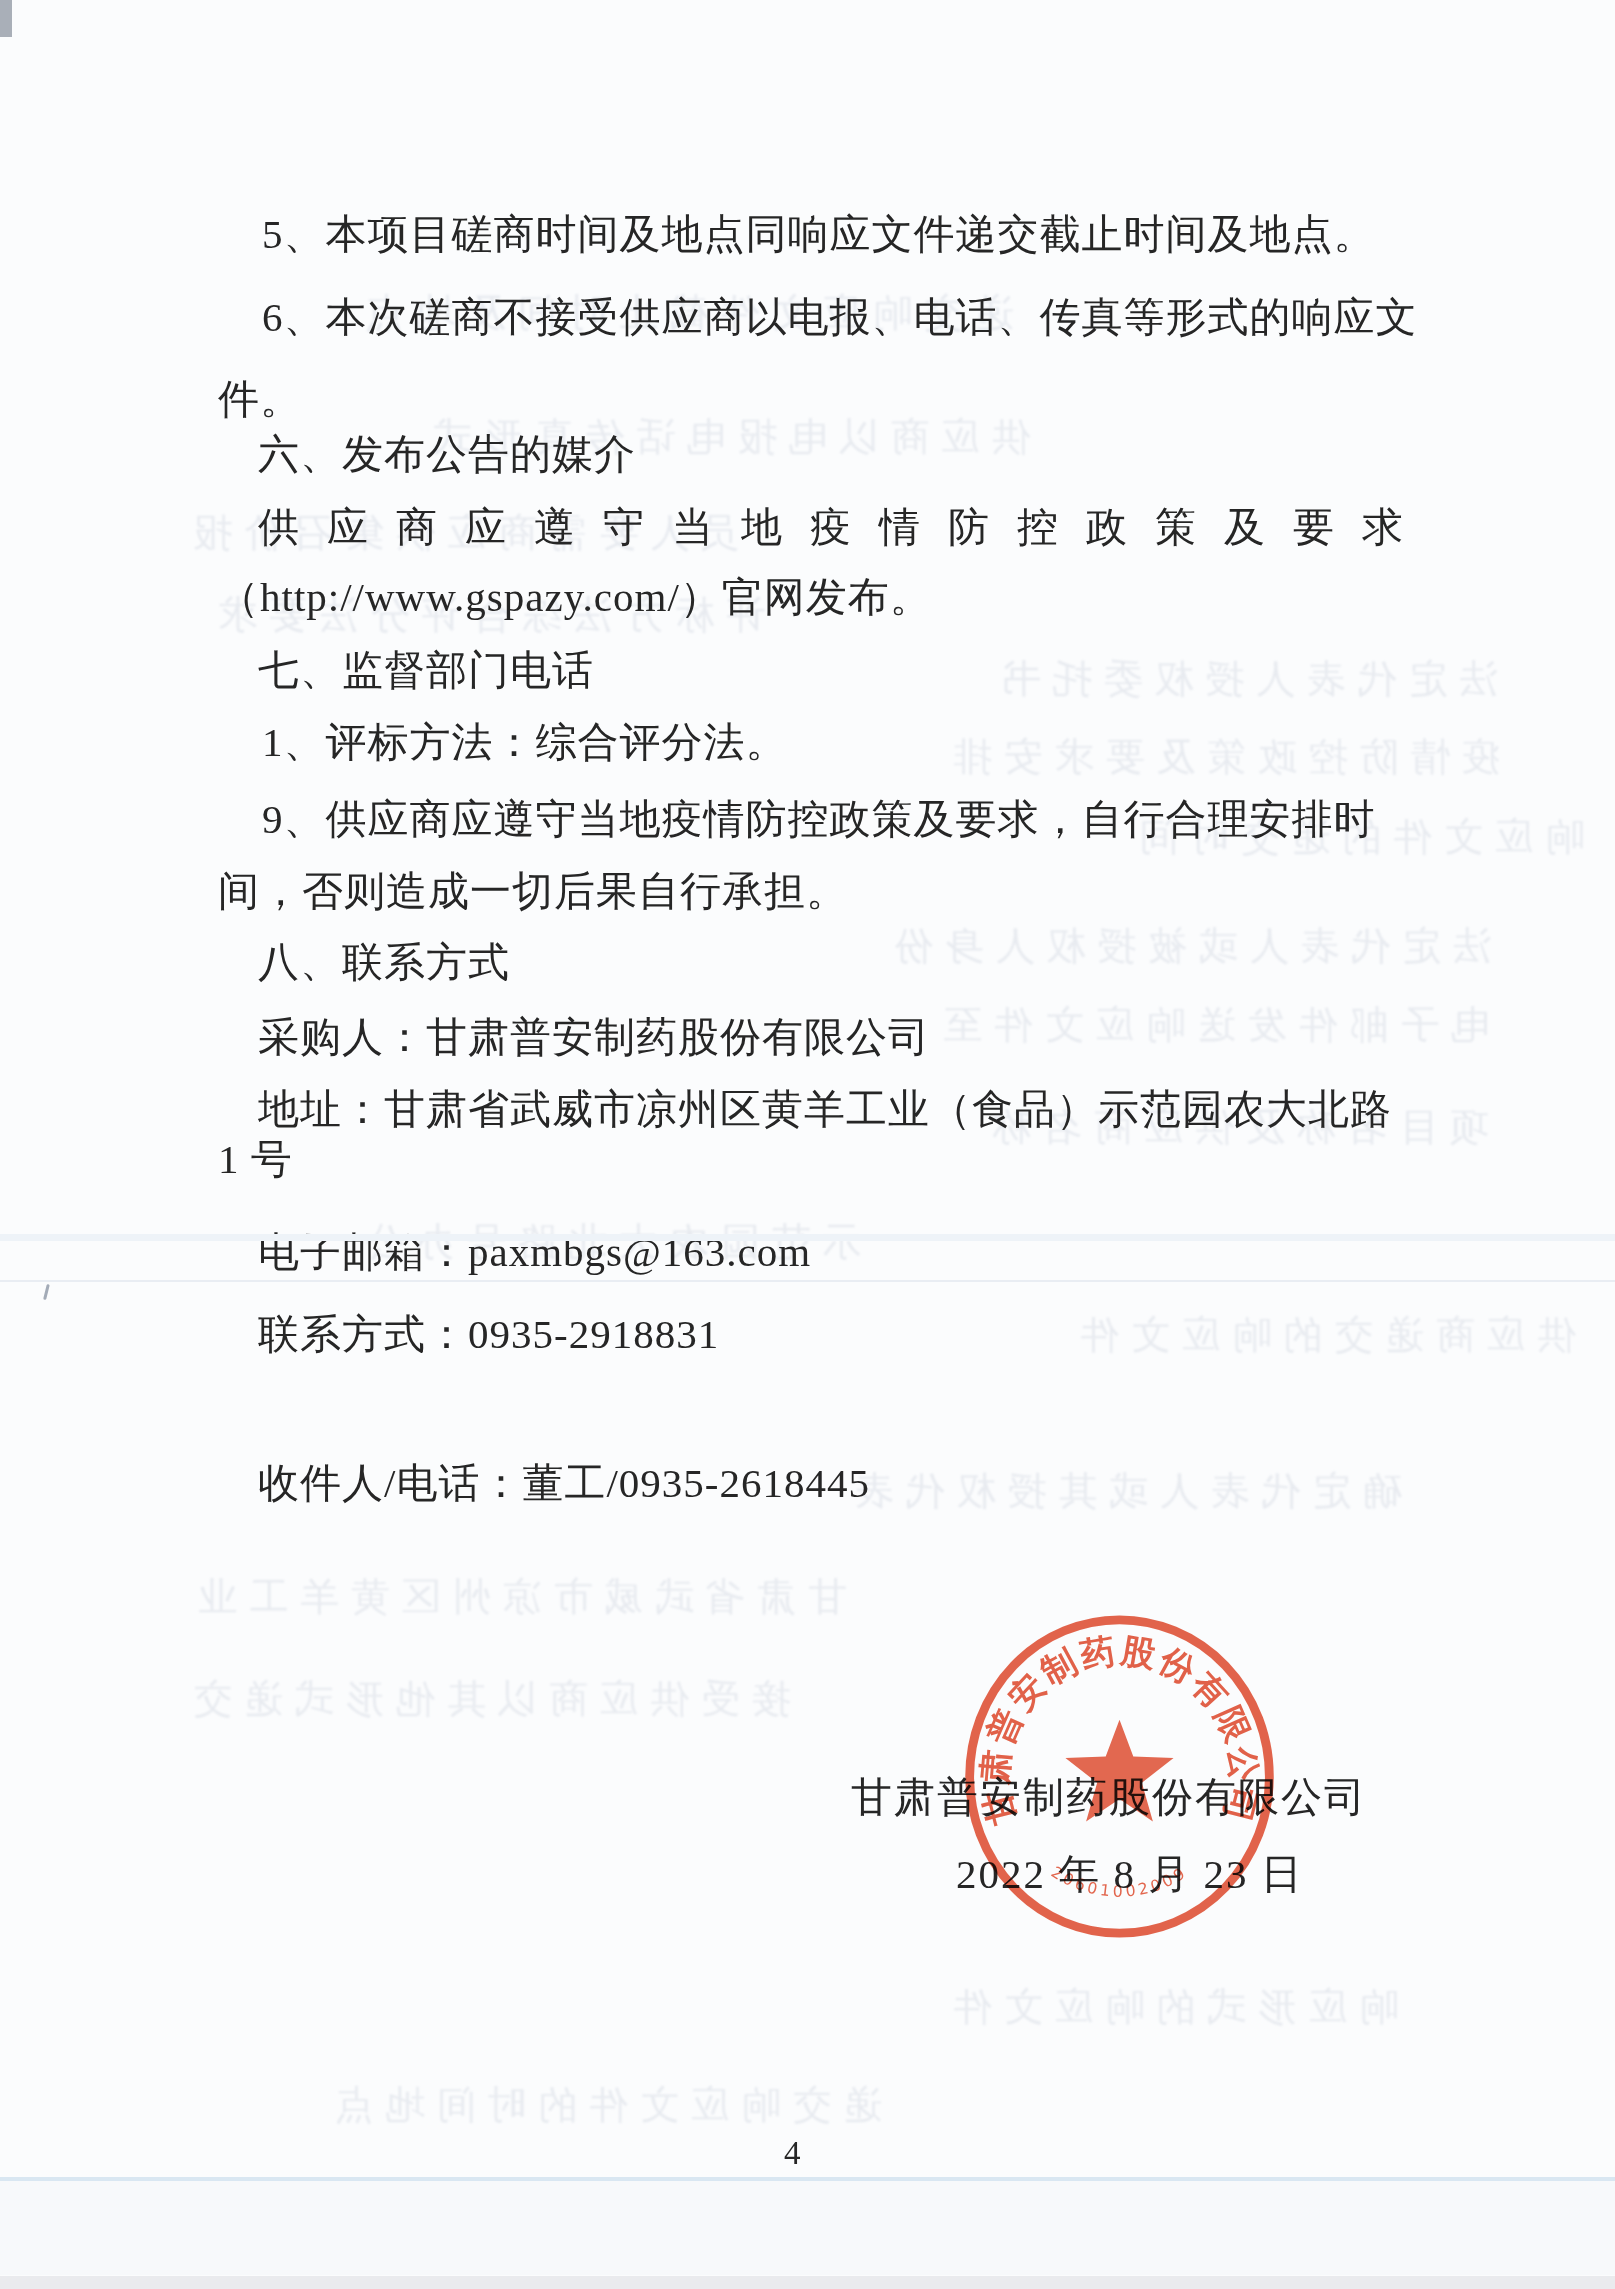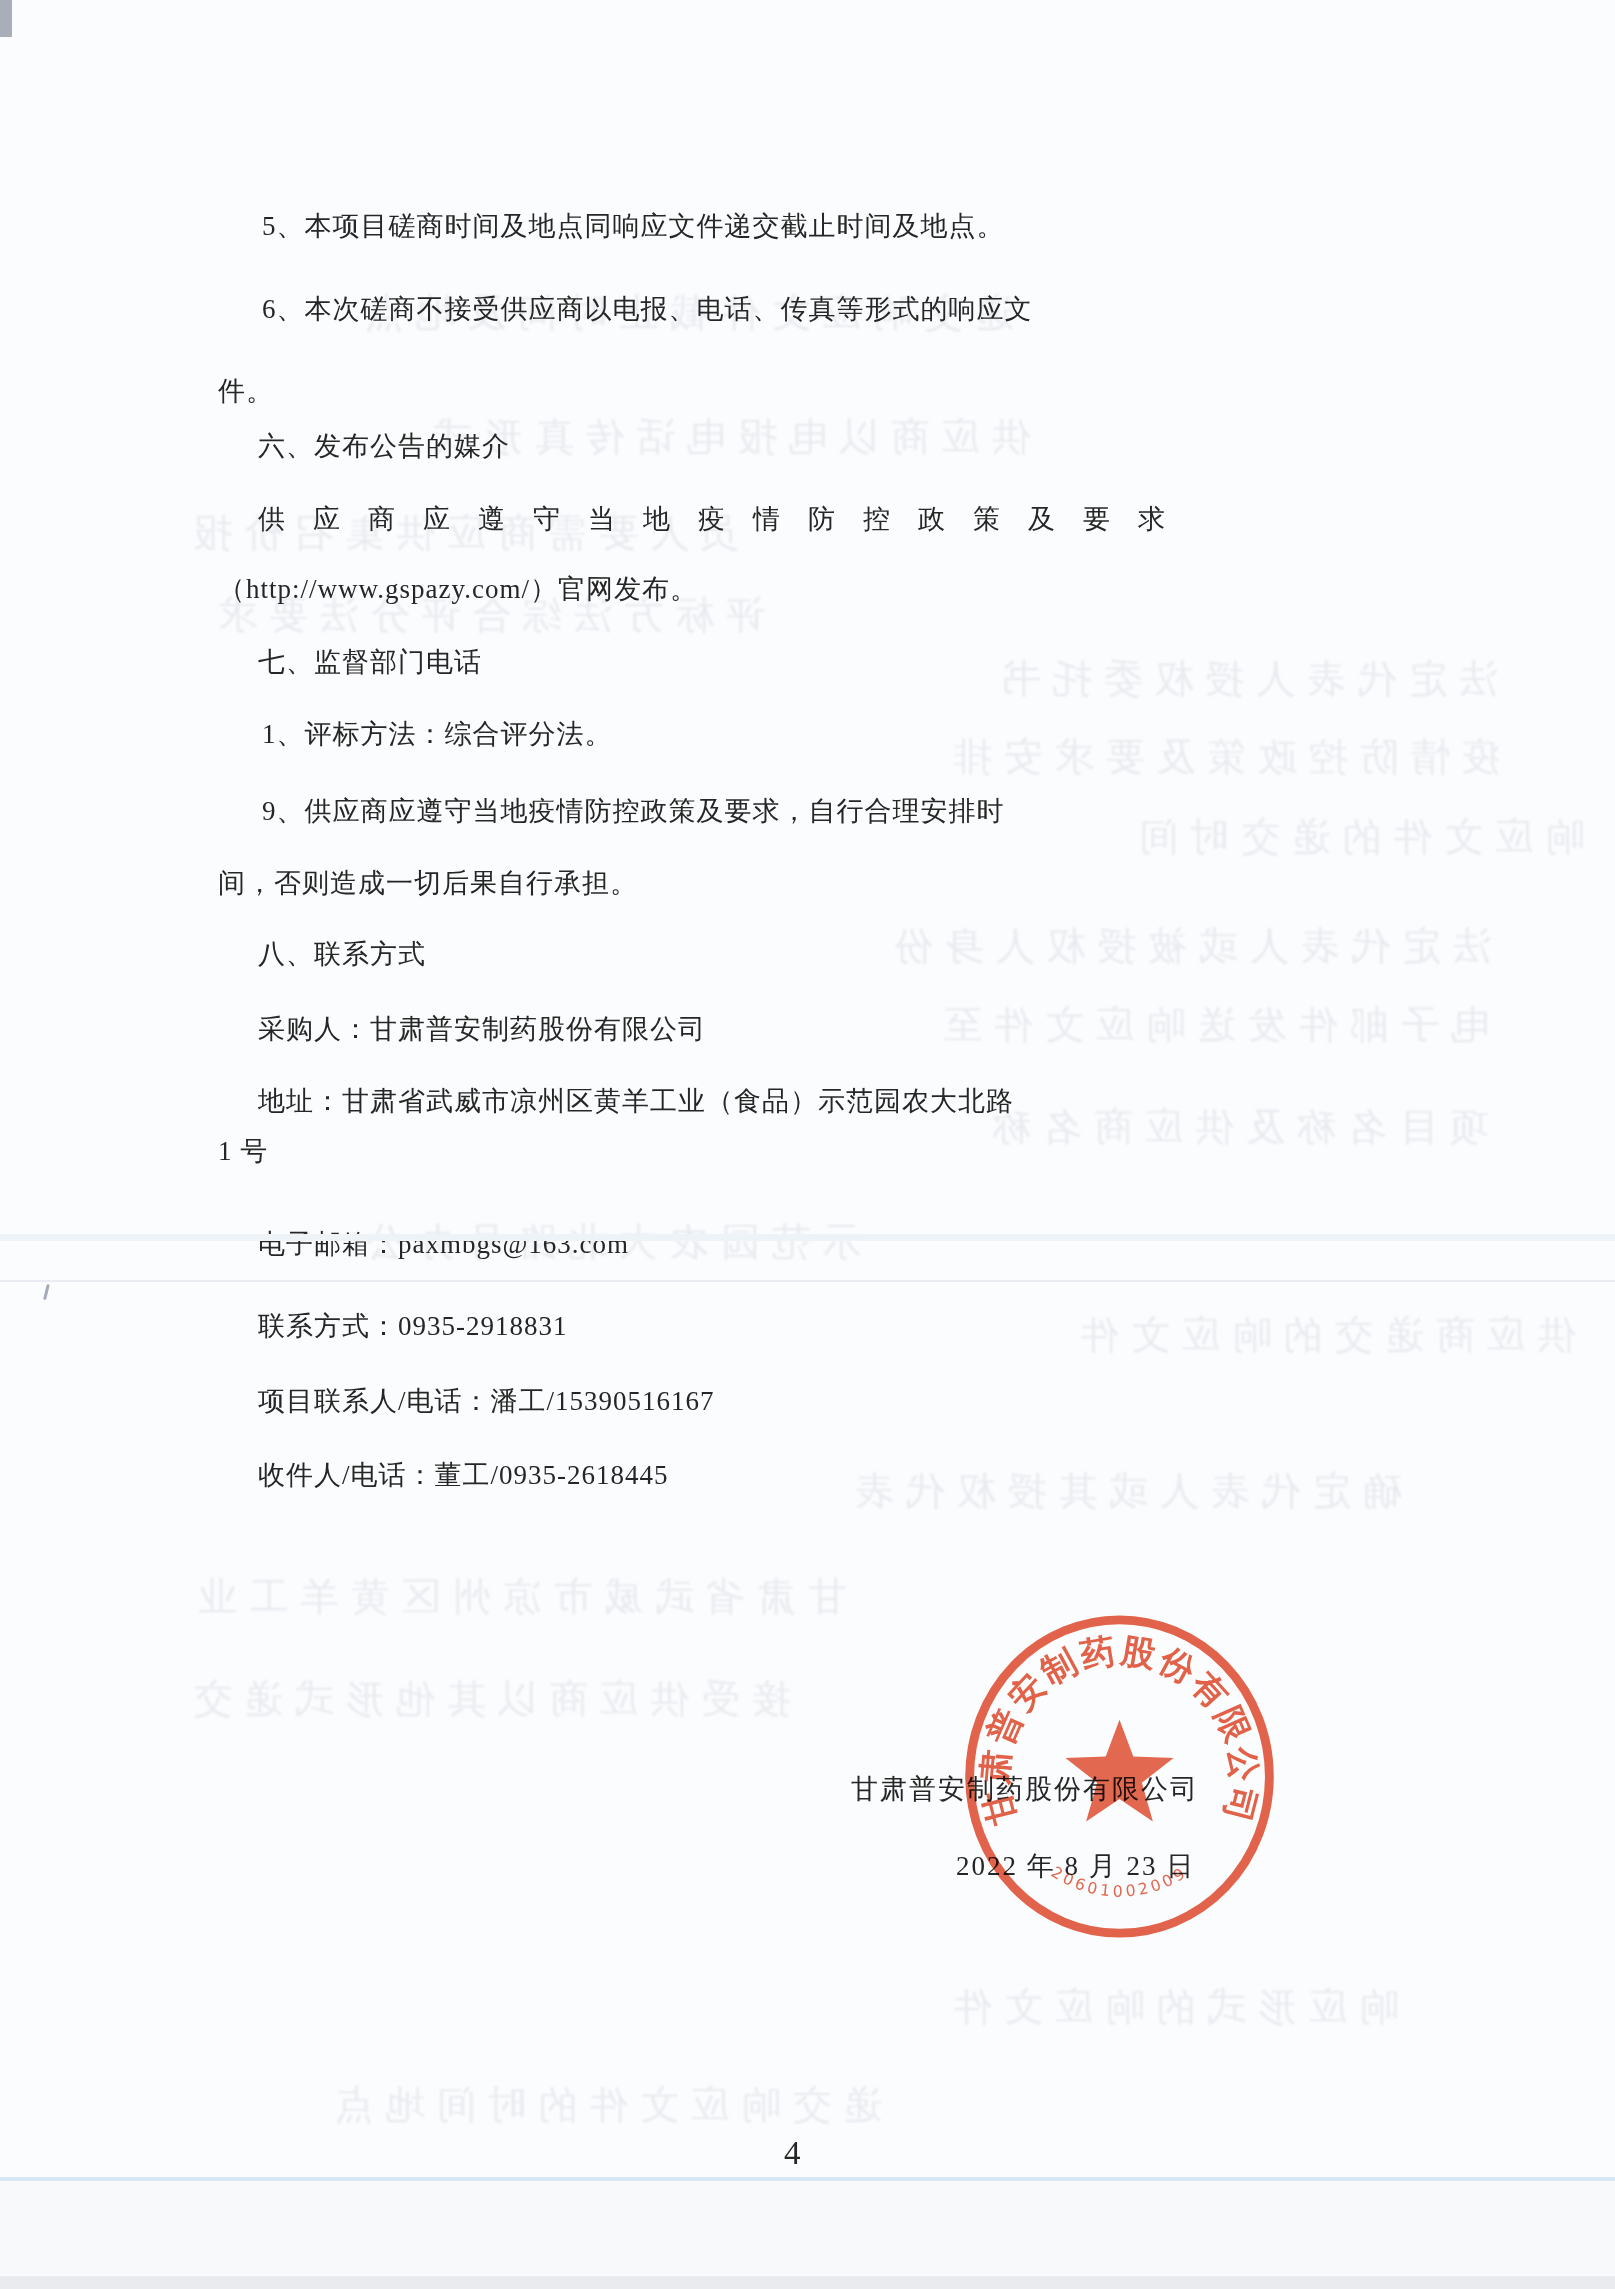"5、本项目磋商时间及地点同响应文件递交截止时间及地点。" .ln { font-size: 27px -> 41px }
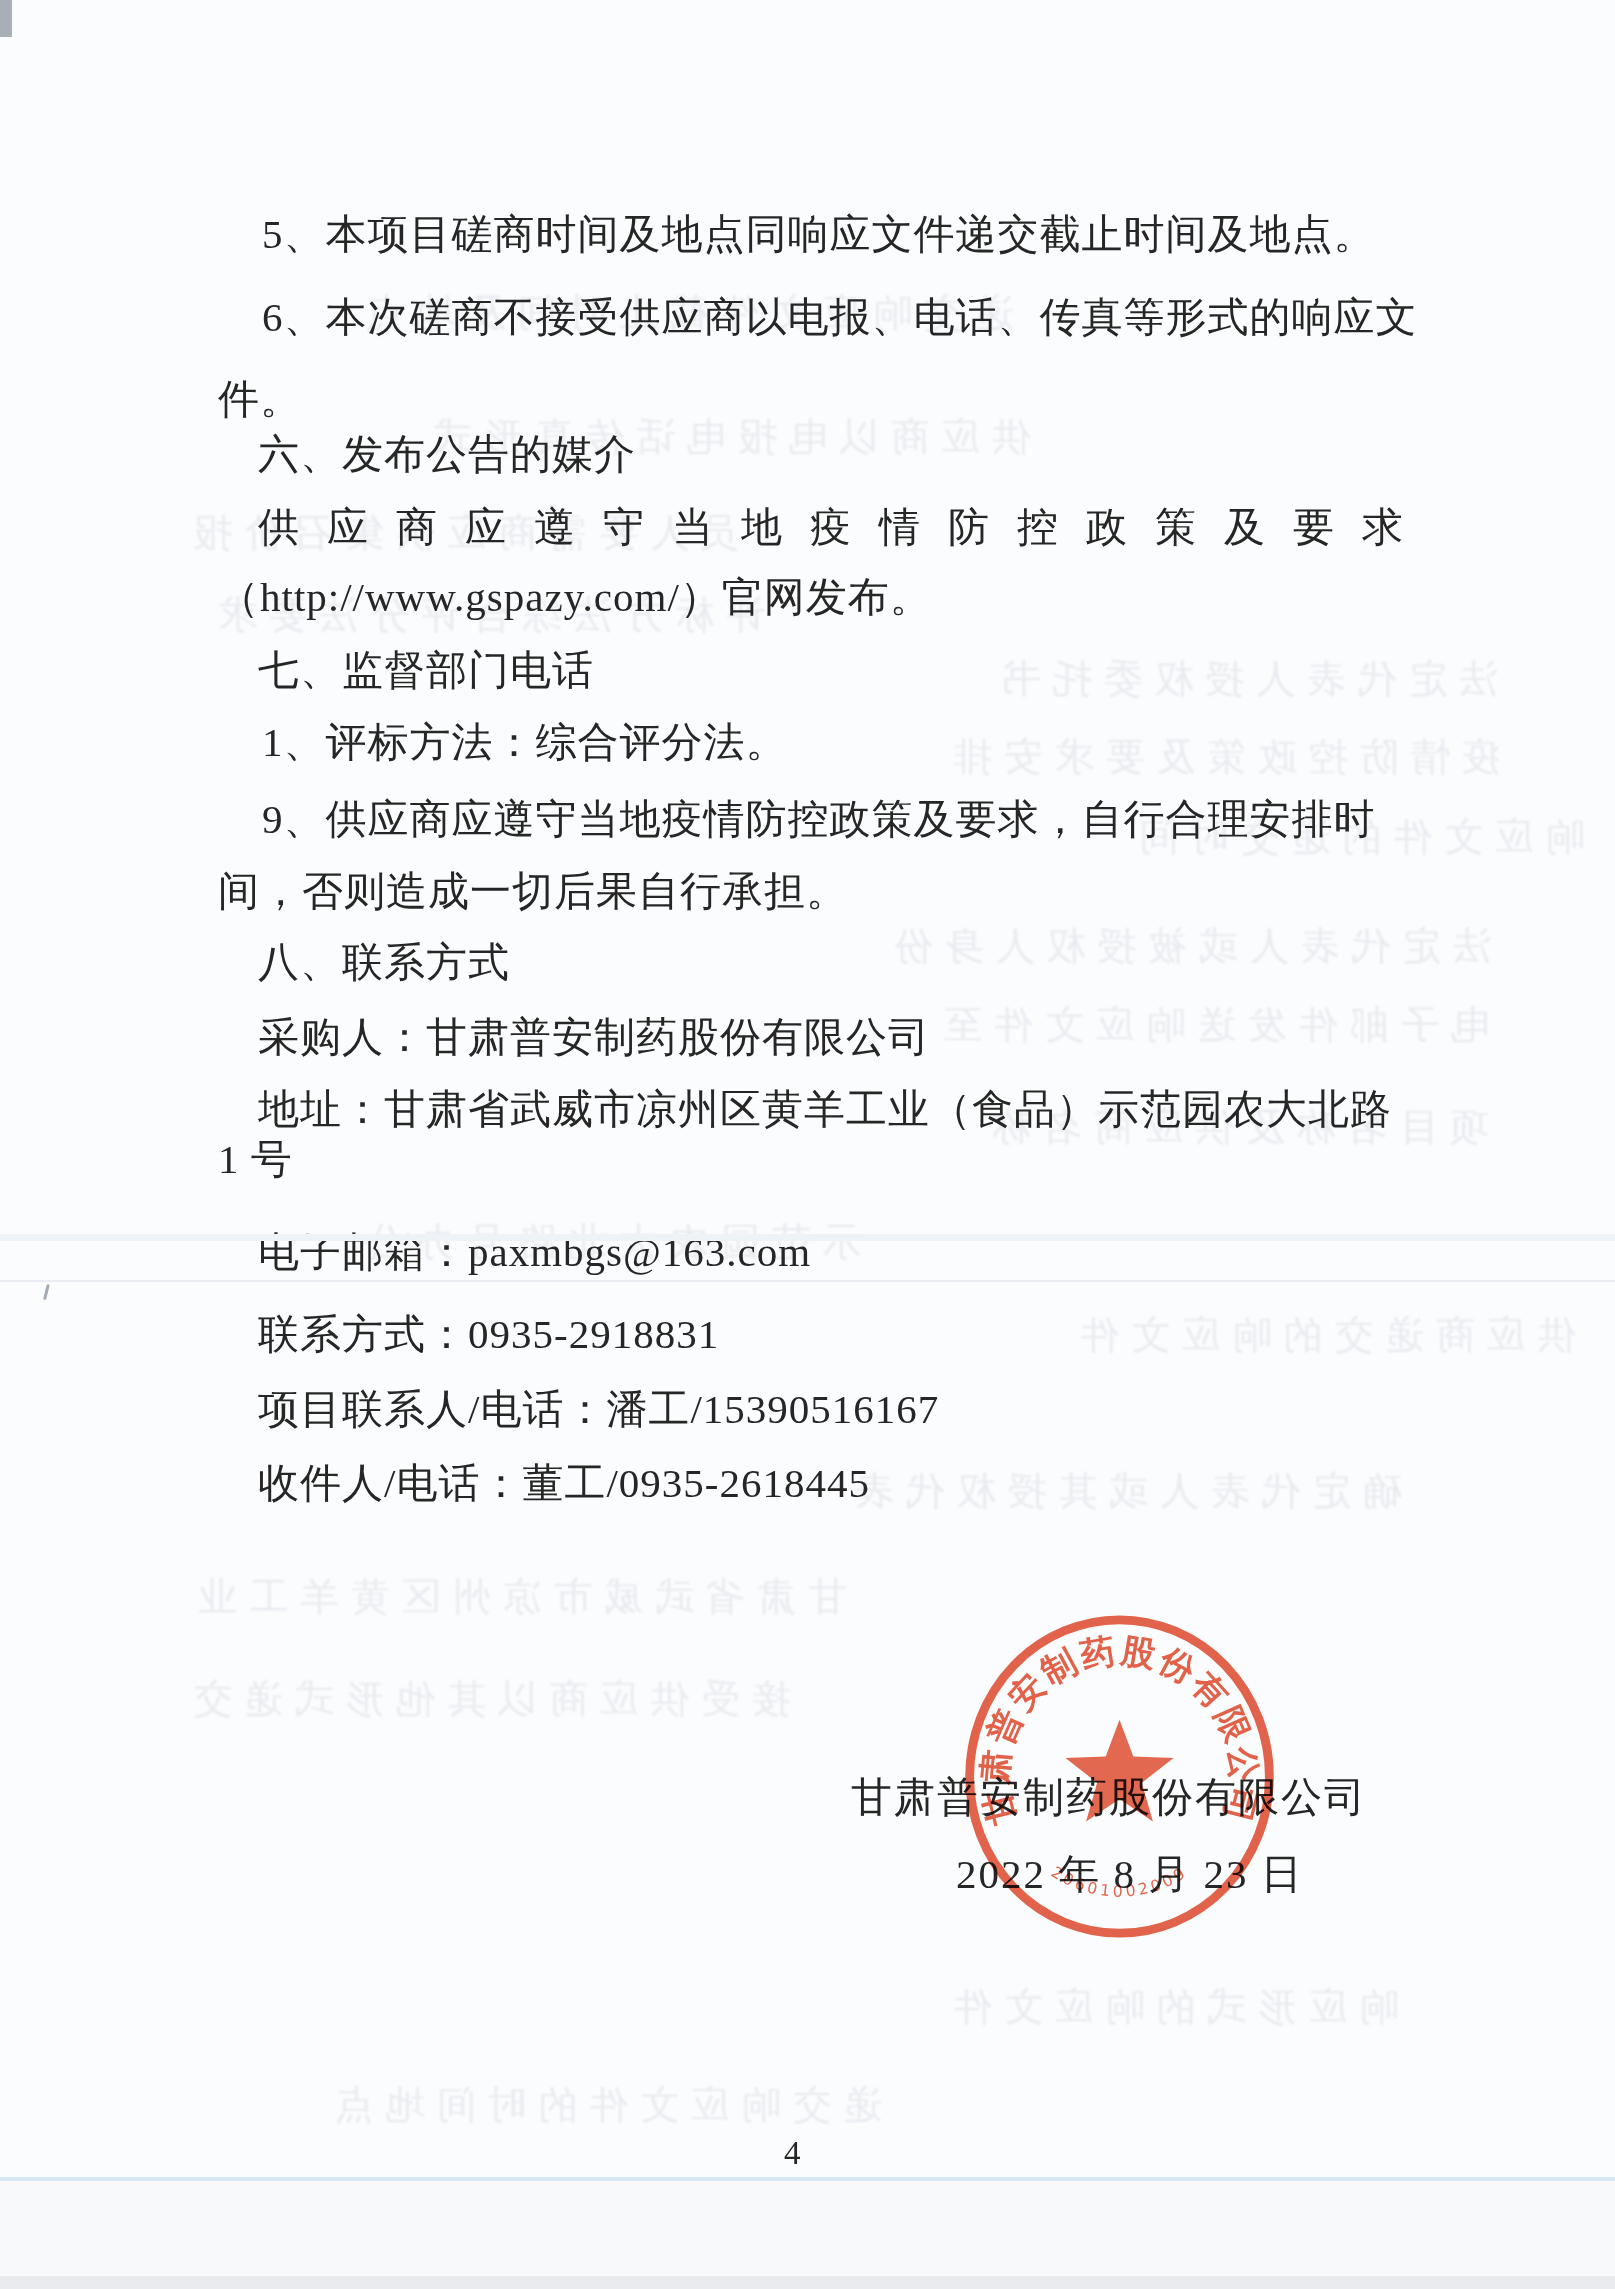"项目联系人/电话：潘工/15390516167" div.ln { html: <div>项目联系人/电话：潘工/15390516167</div> -> none }
